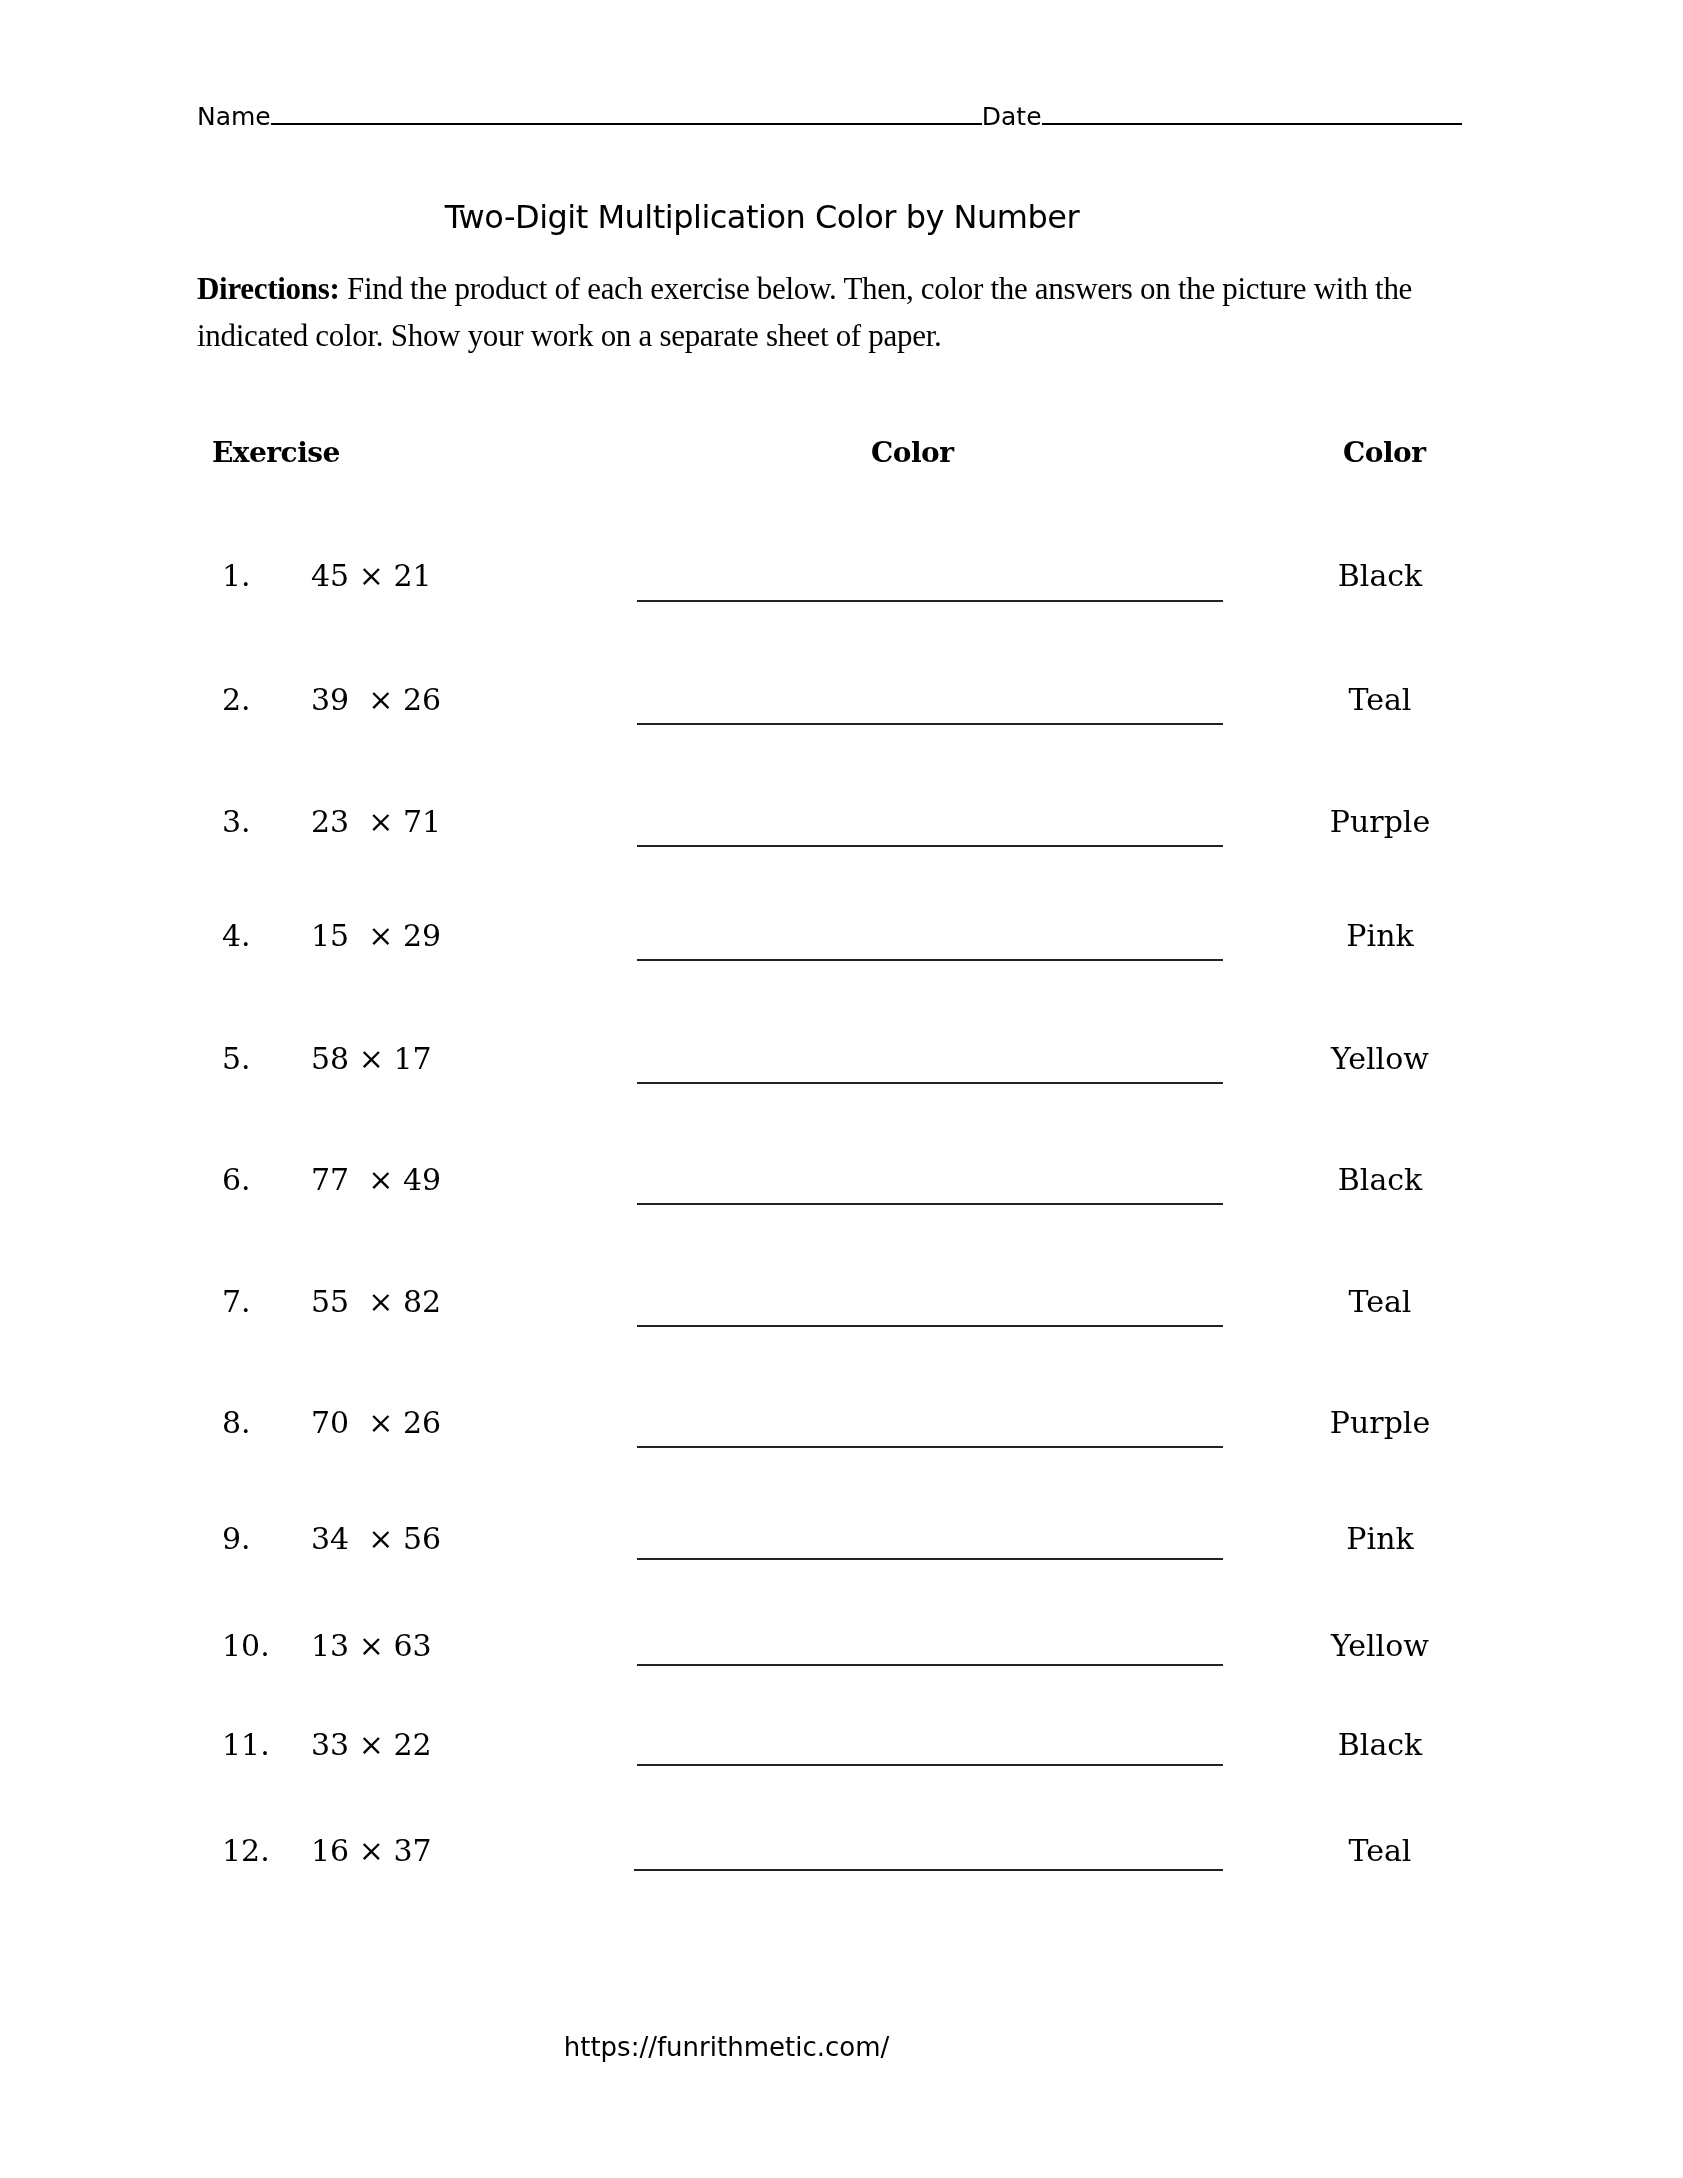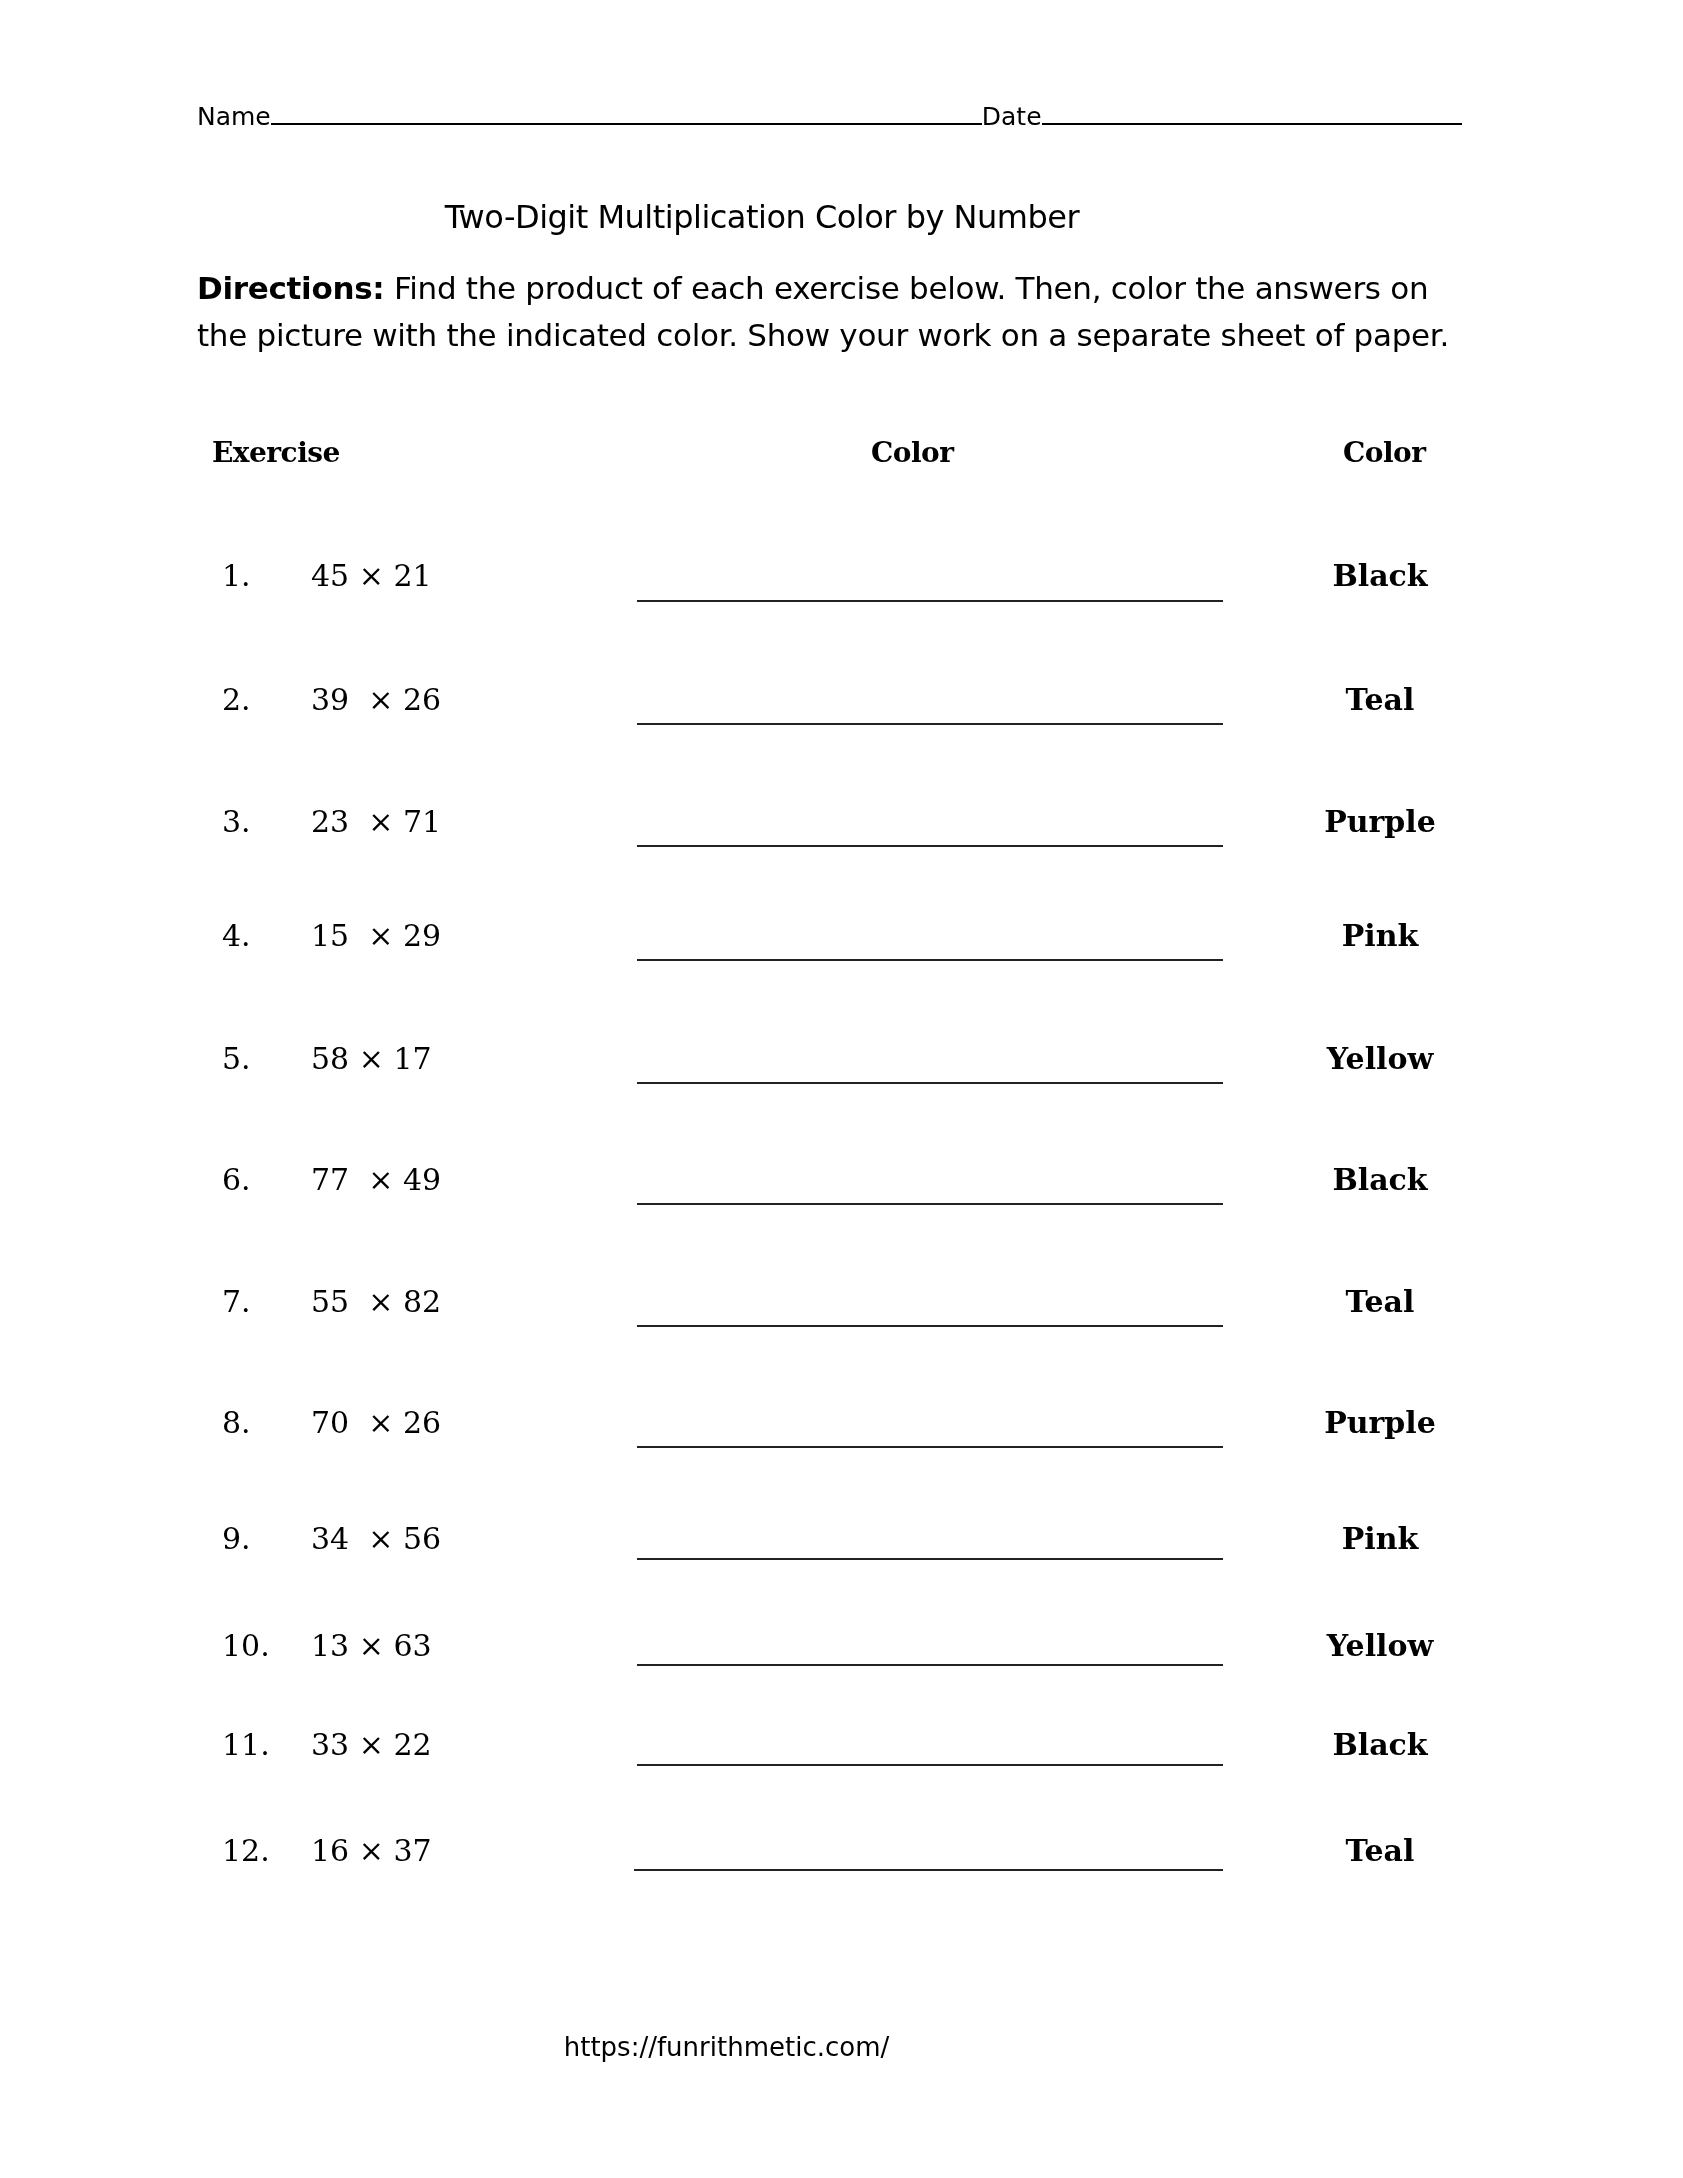"Directions: Find the product of" .directions { font-family: none -> Liberation Serif, serif }
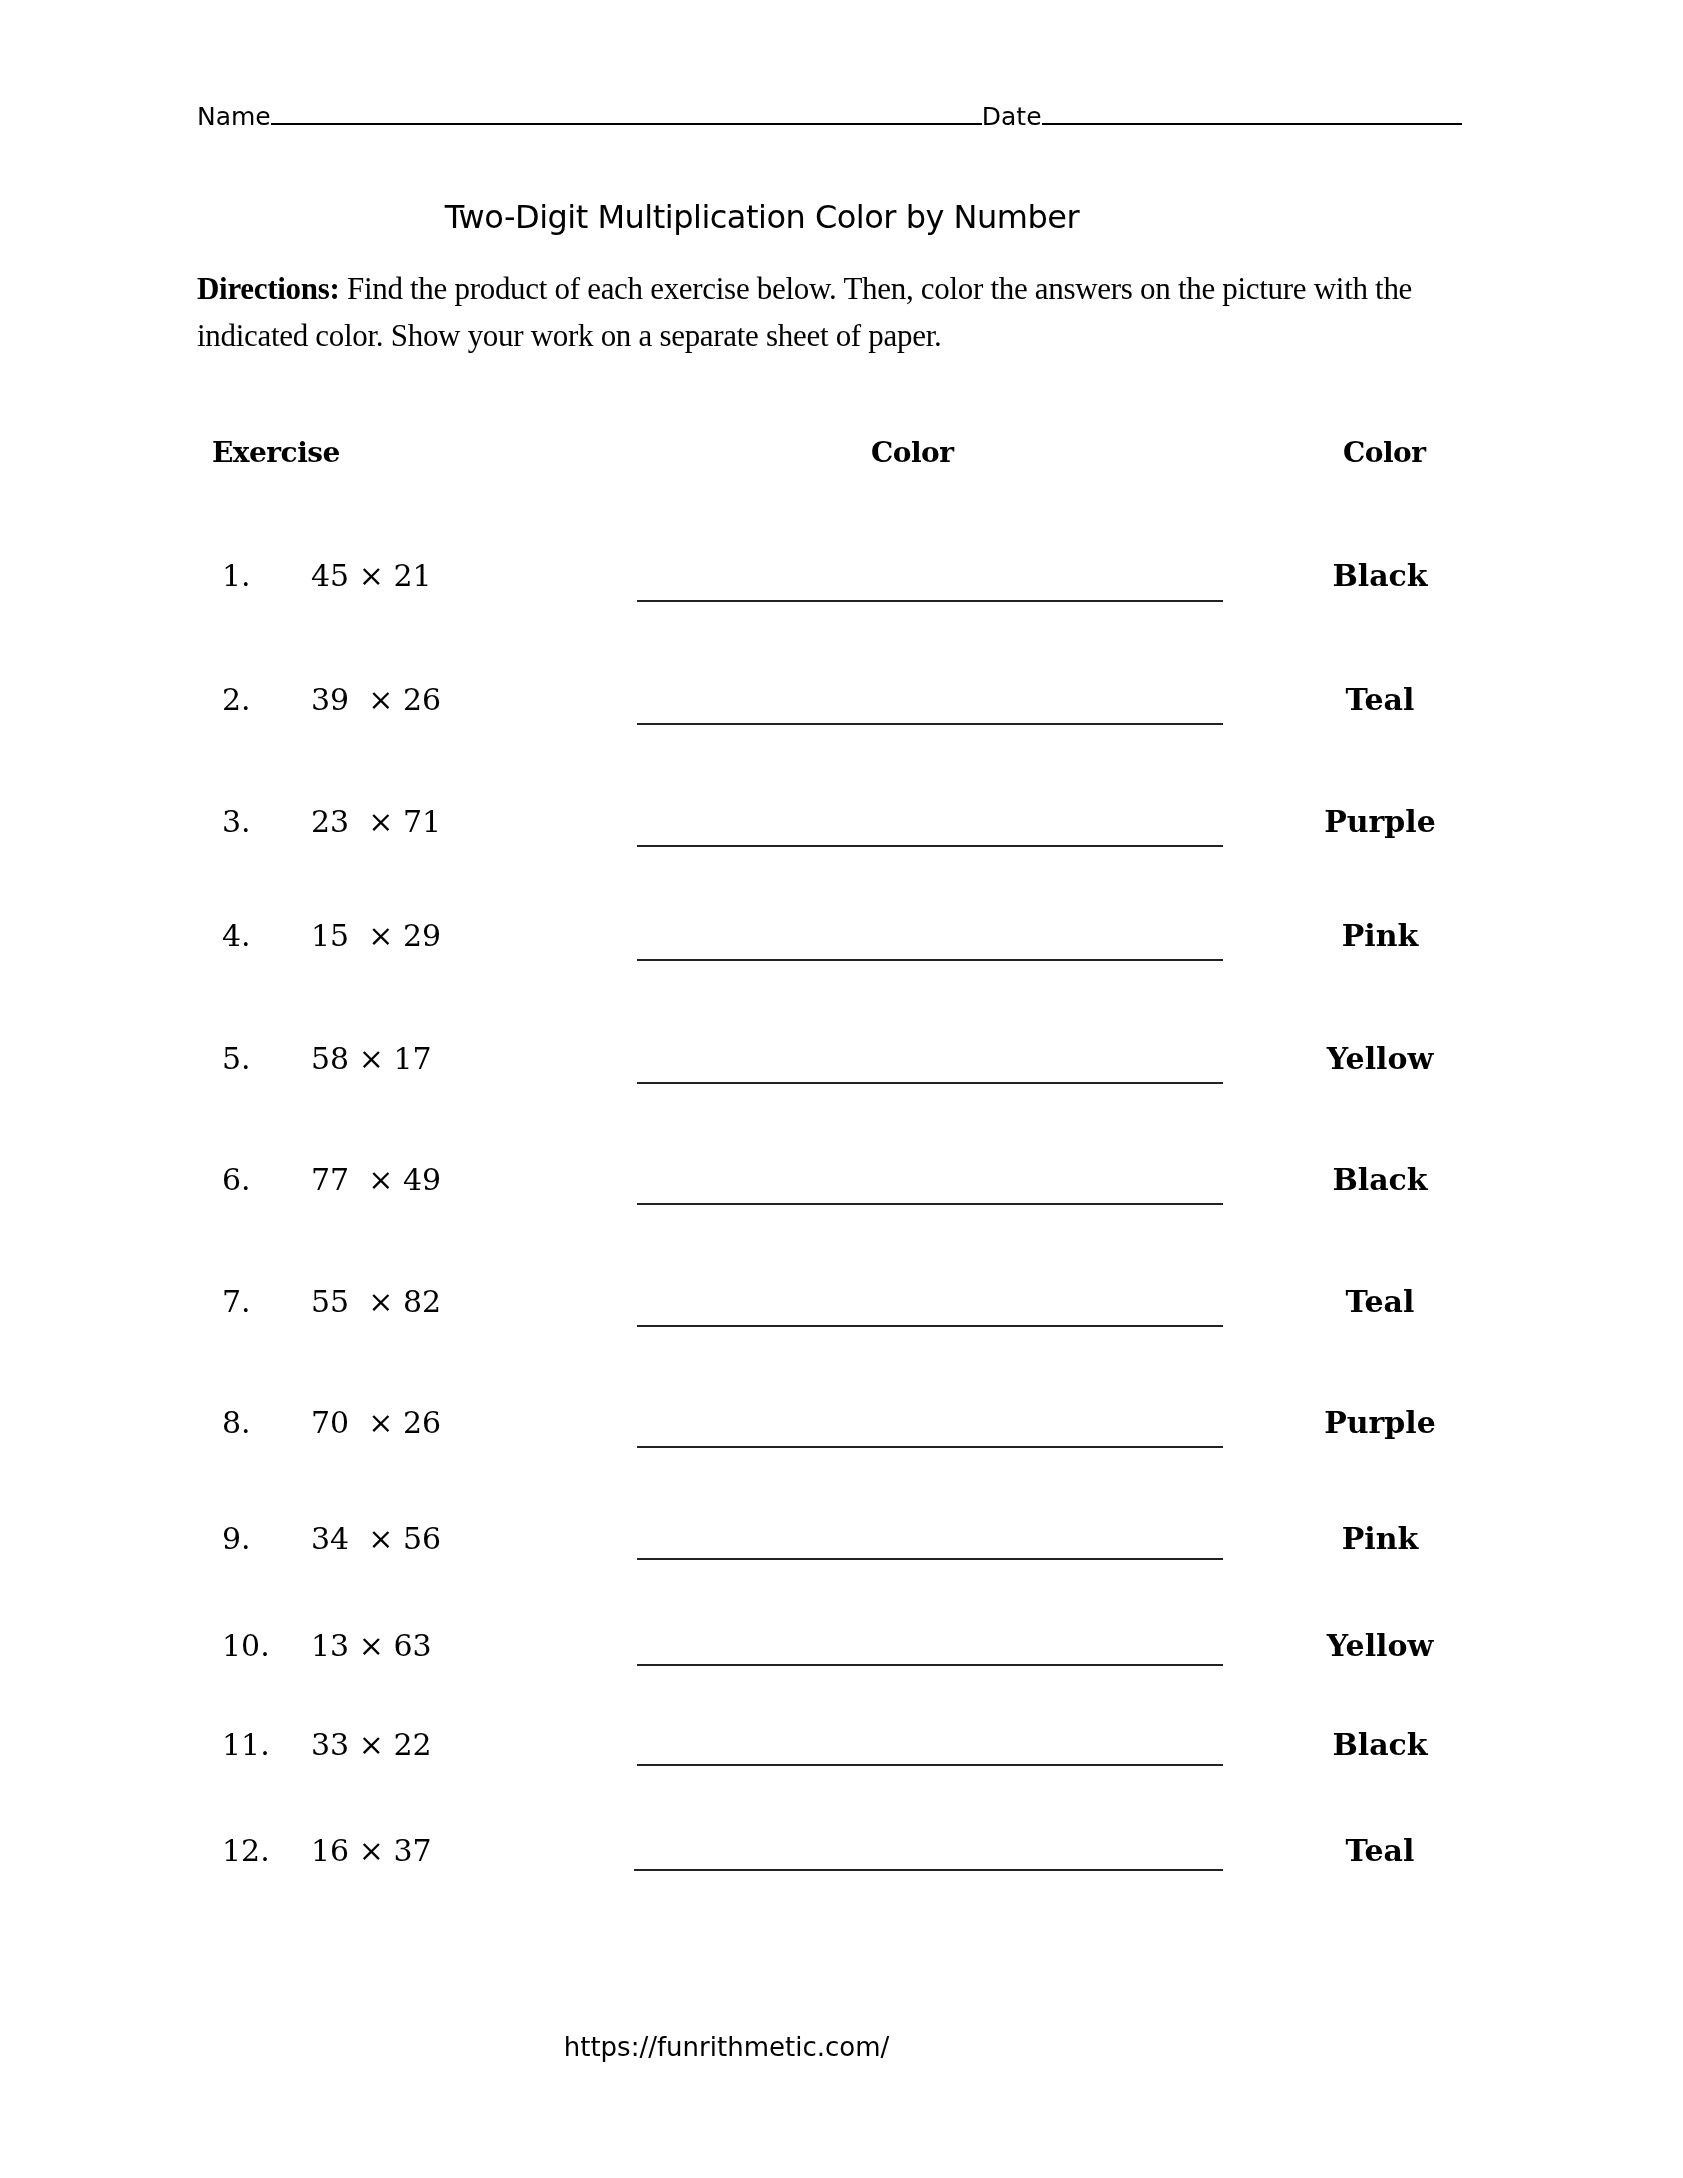"Black" .row .color-name { font-weight: bold -> none }
